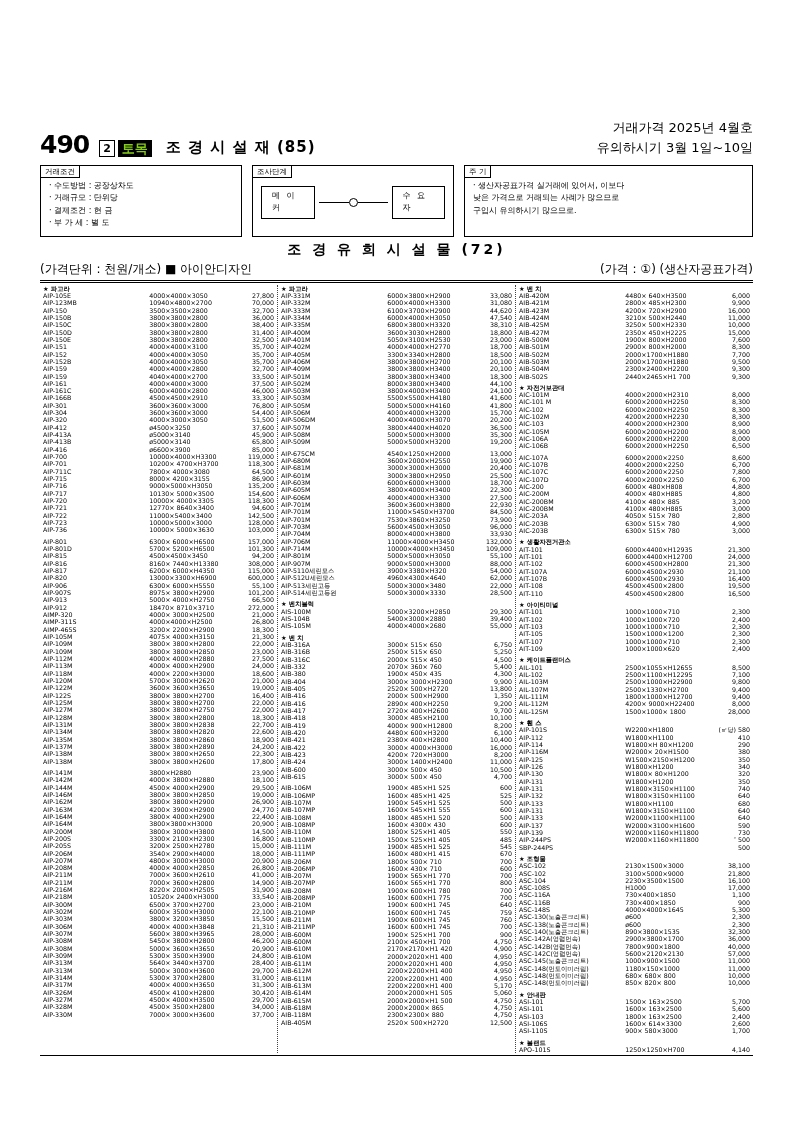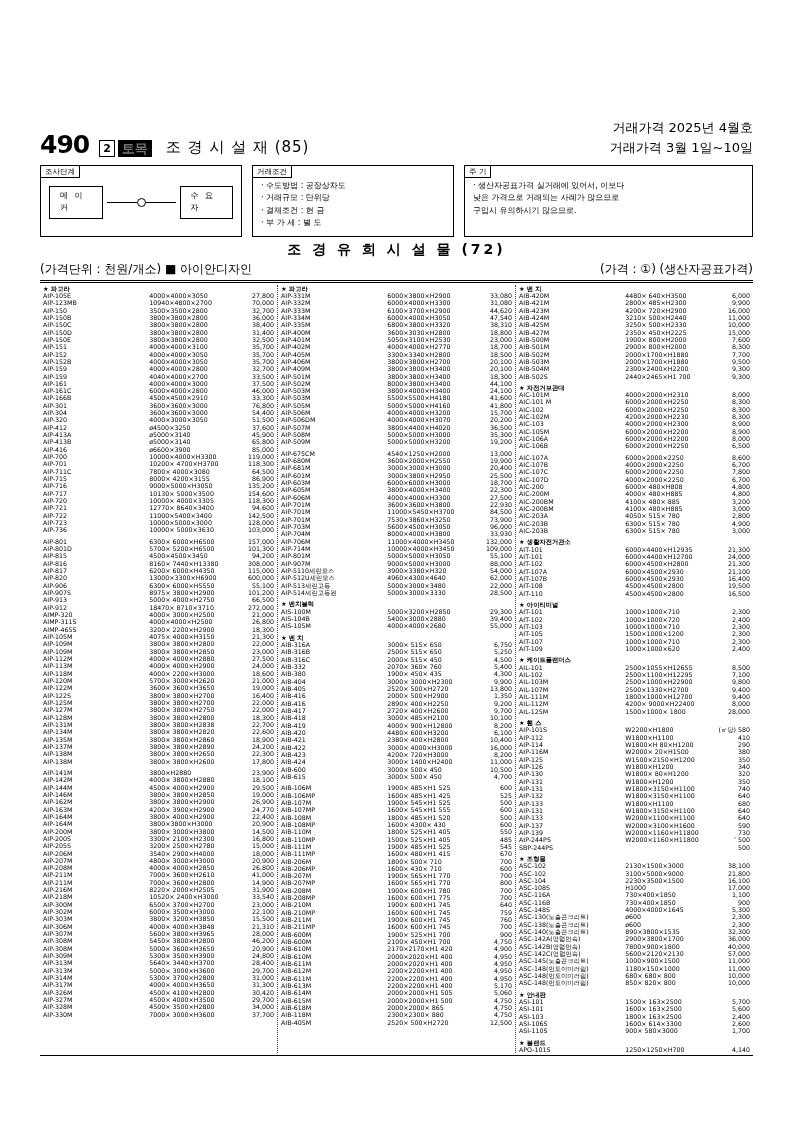"토목" .catname { color: #737373 -> #84cc16 }
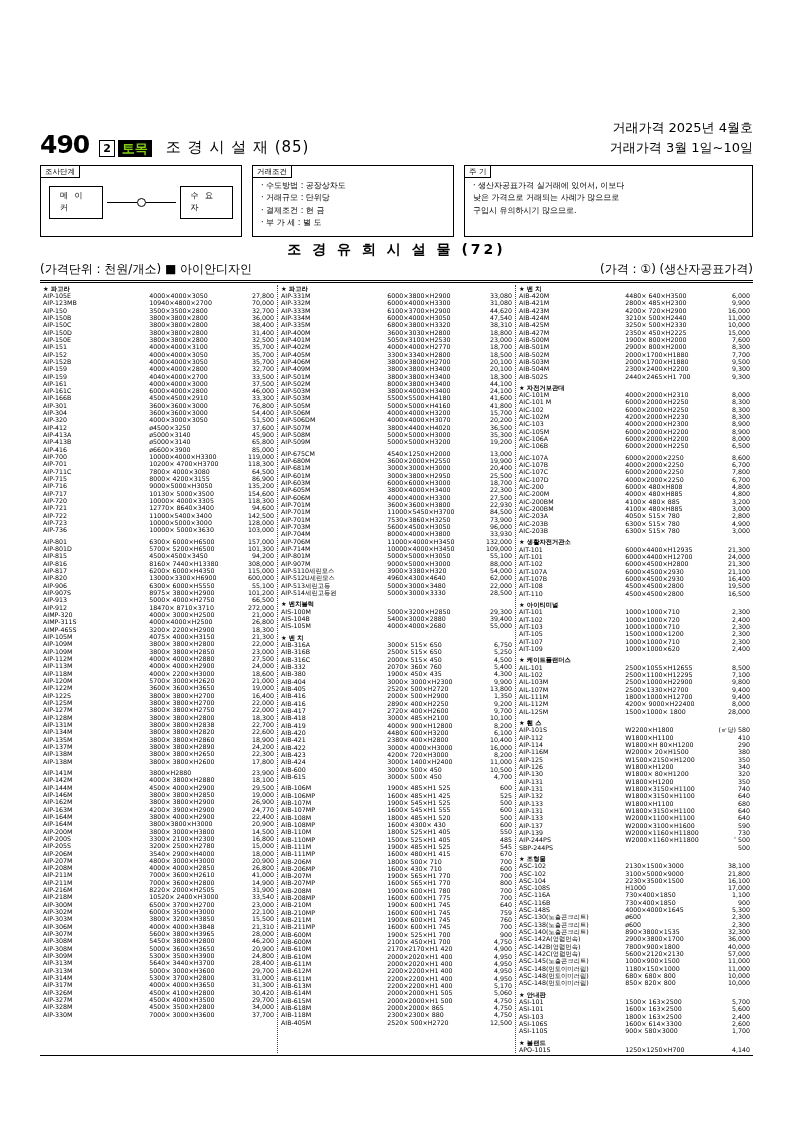"조 경 시 설 재" .title-main { font-weight: normal -> bold }
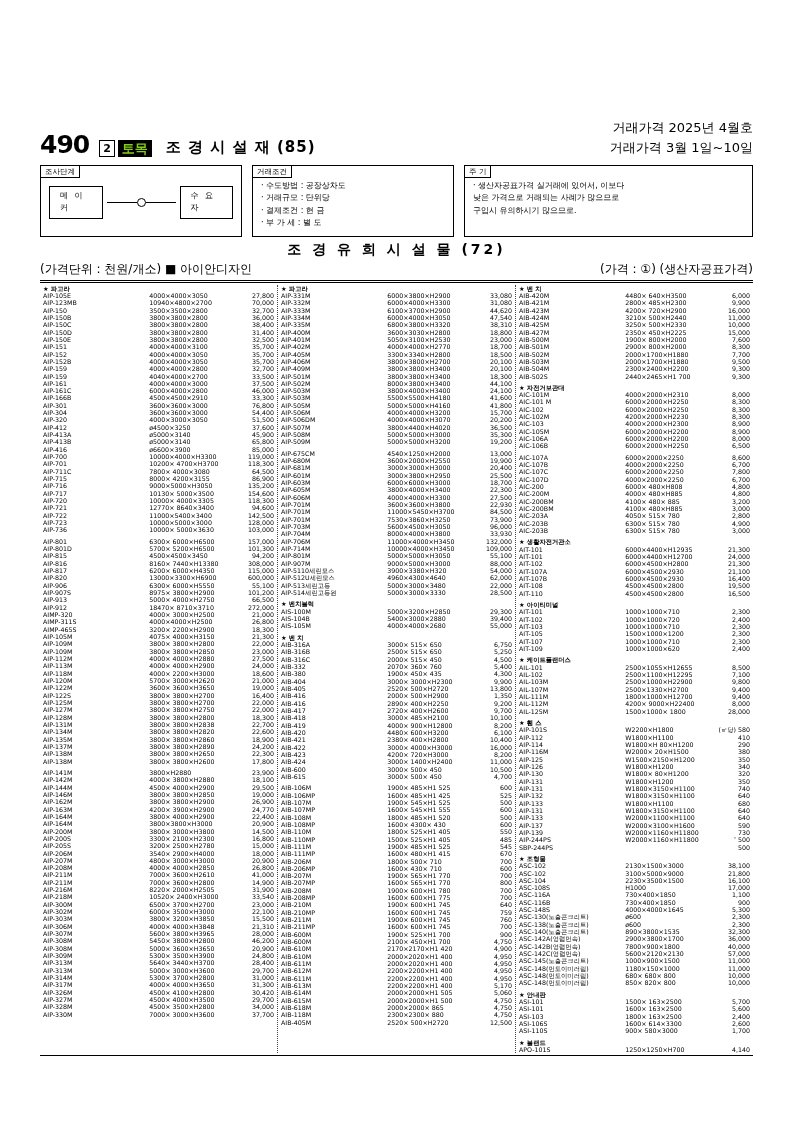"거래가격 3월 1일~10일" div { text: 거래가격 -> 유의하시기 }
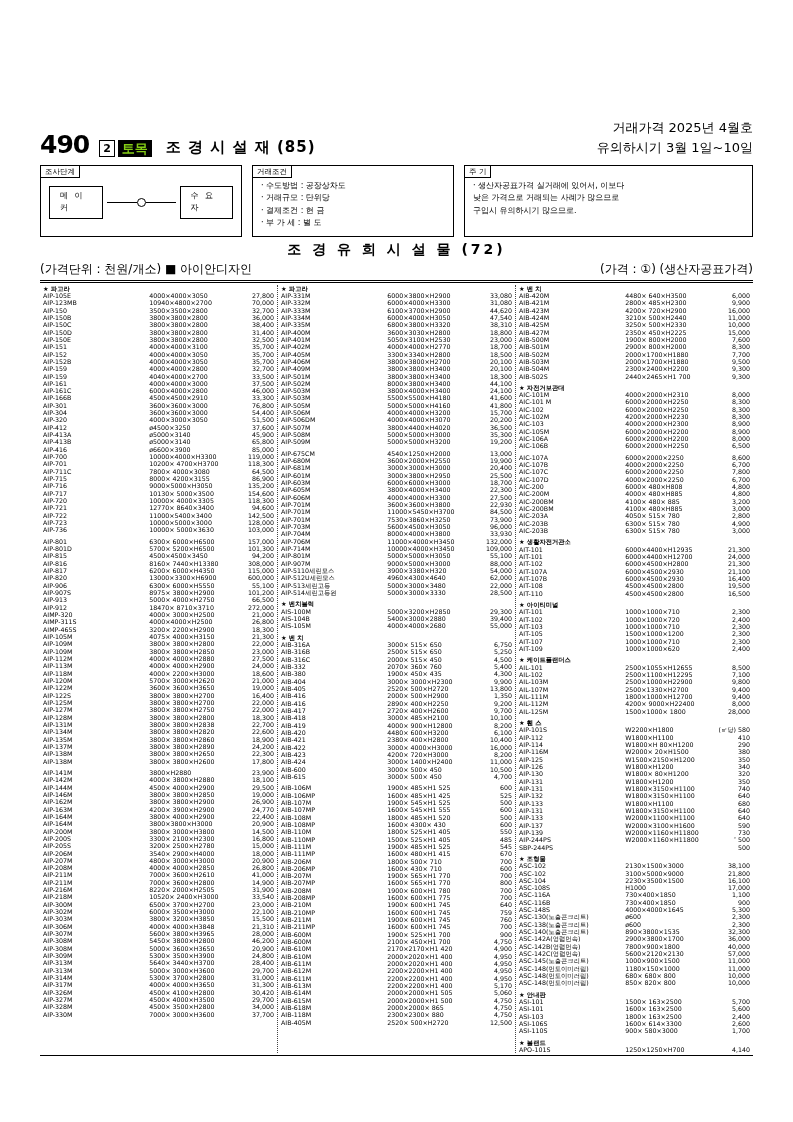"조사단계" div.box { order: before "거래조건" -> after "거래조건" }
